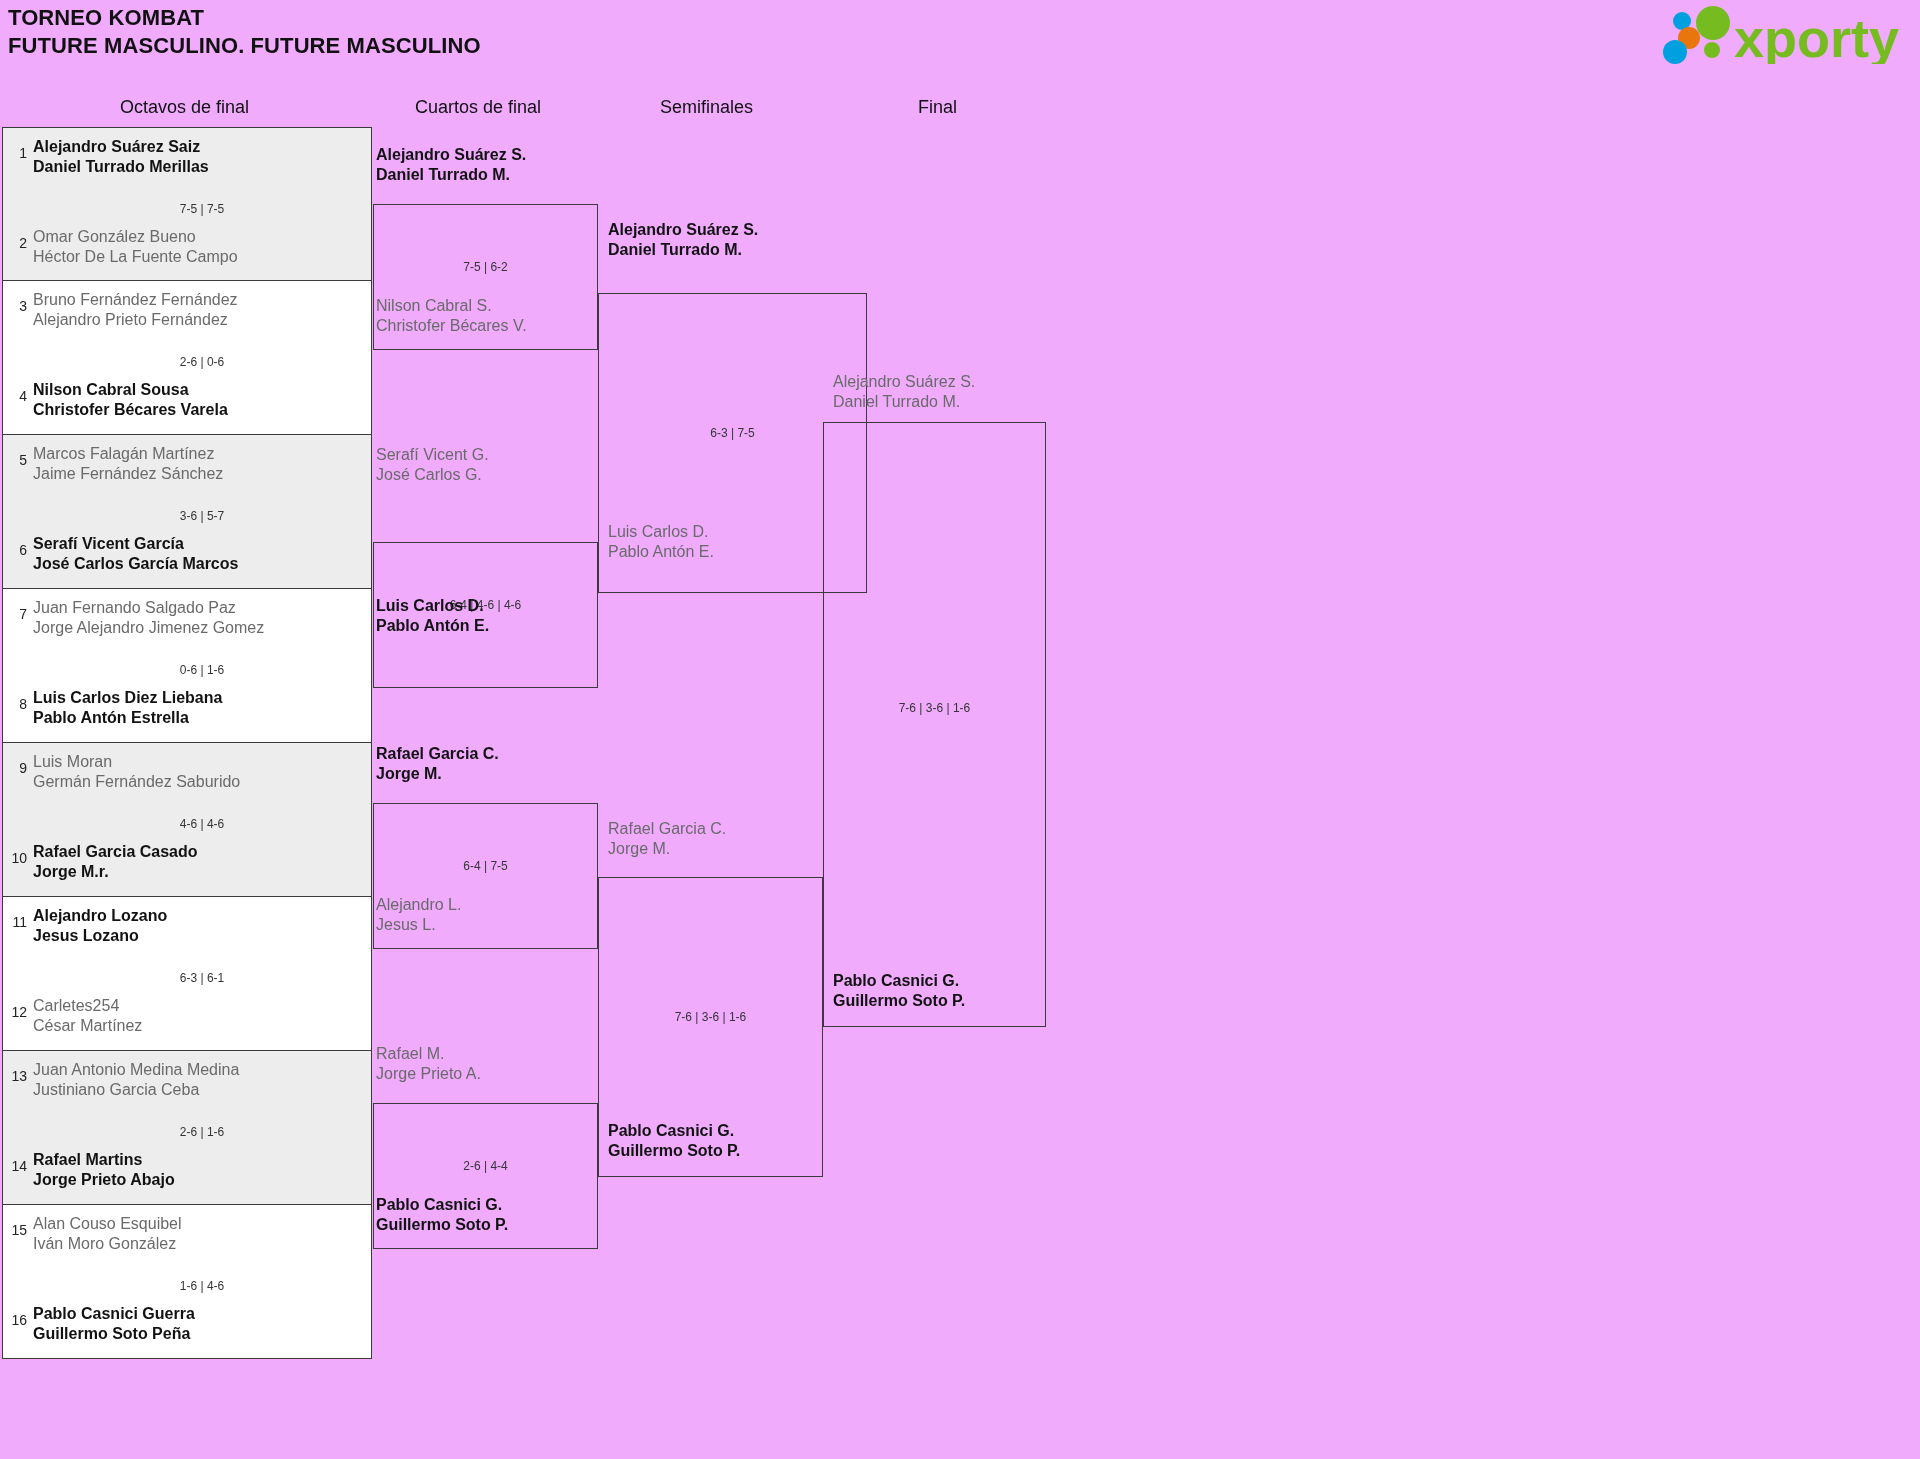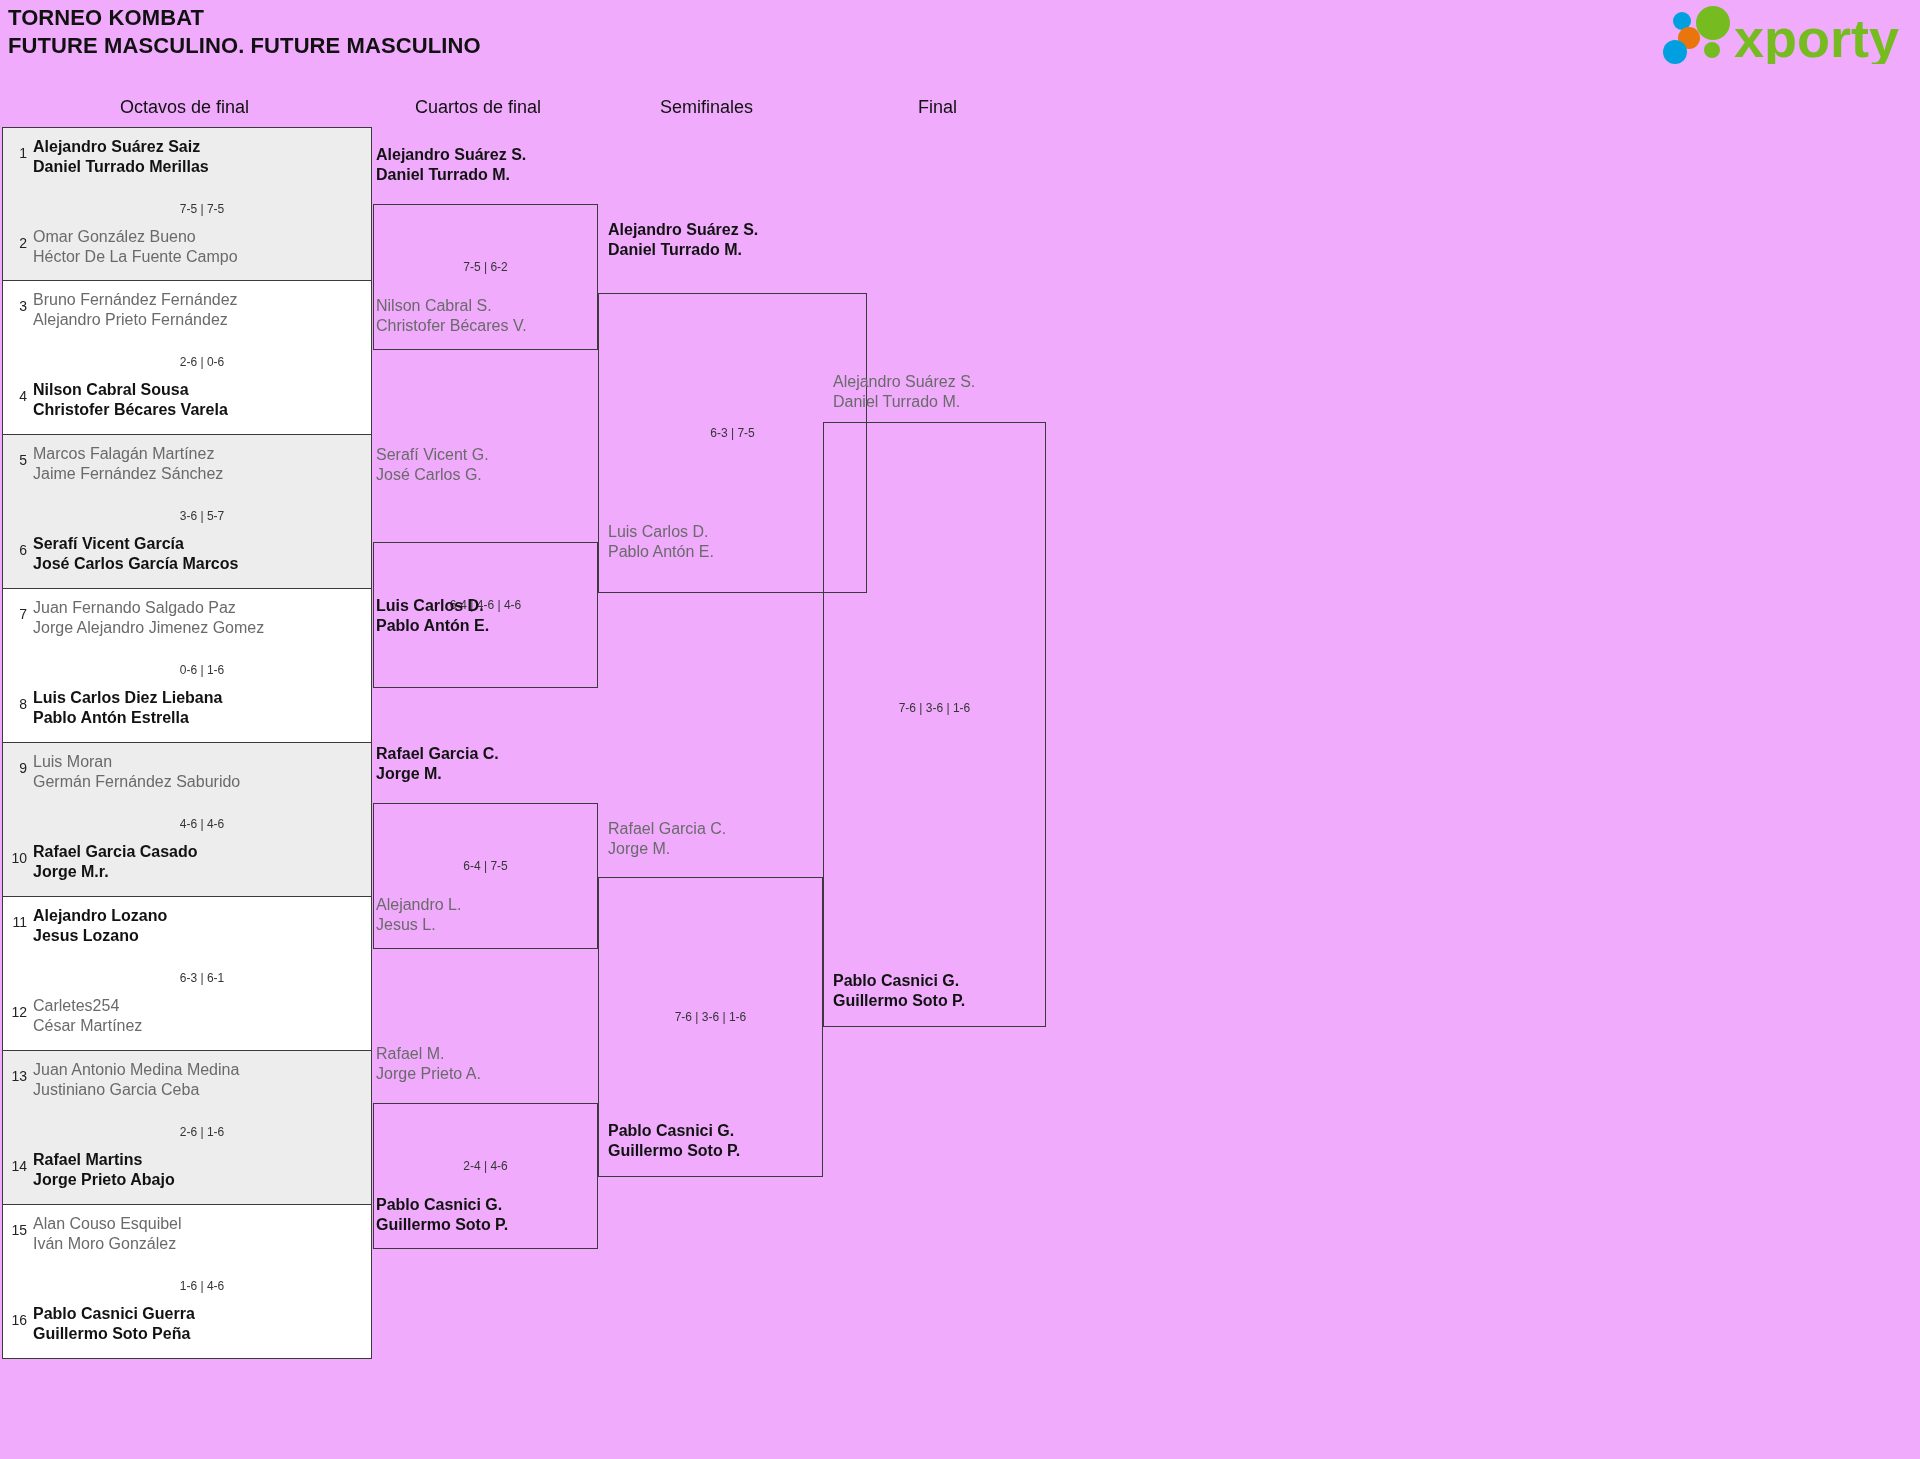"2-4 | 4-6" div.bx-score { text: 2-4 | 4-6 -> 2-6 | 4-4 }
